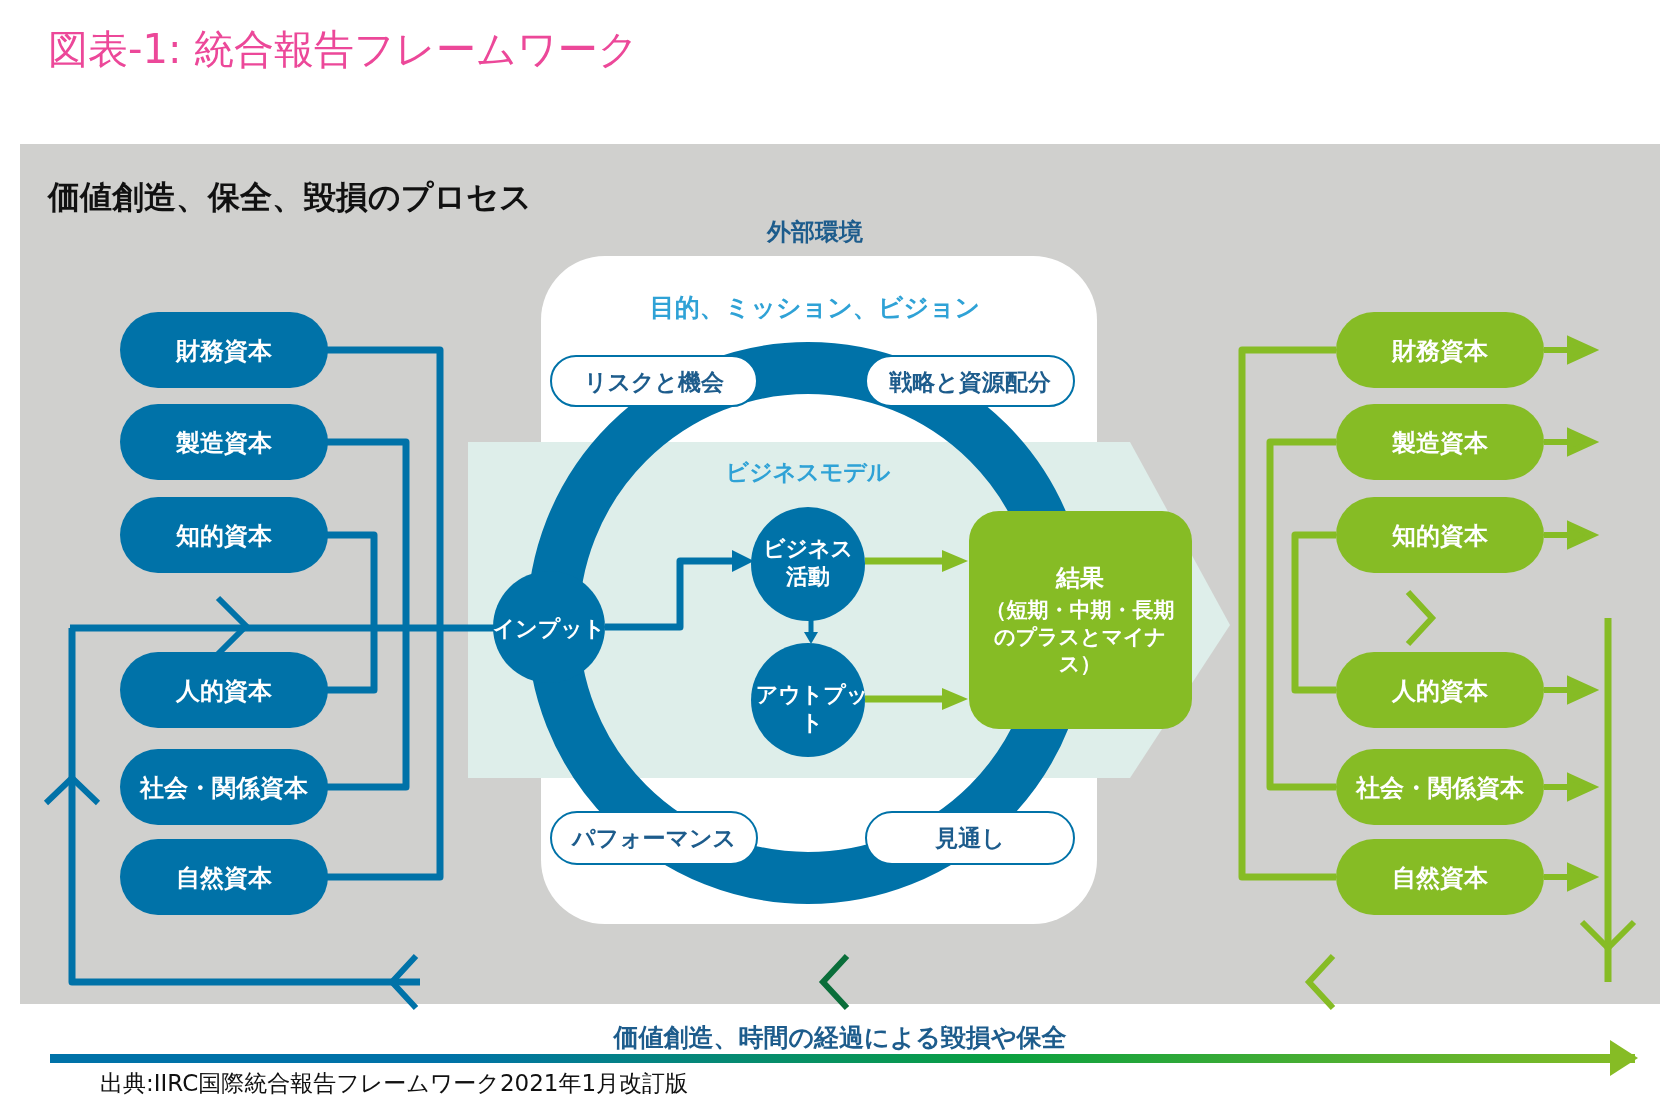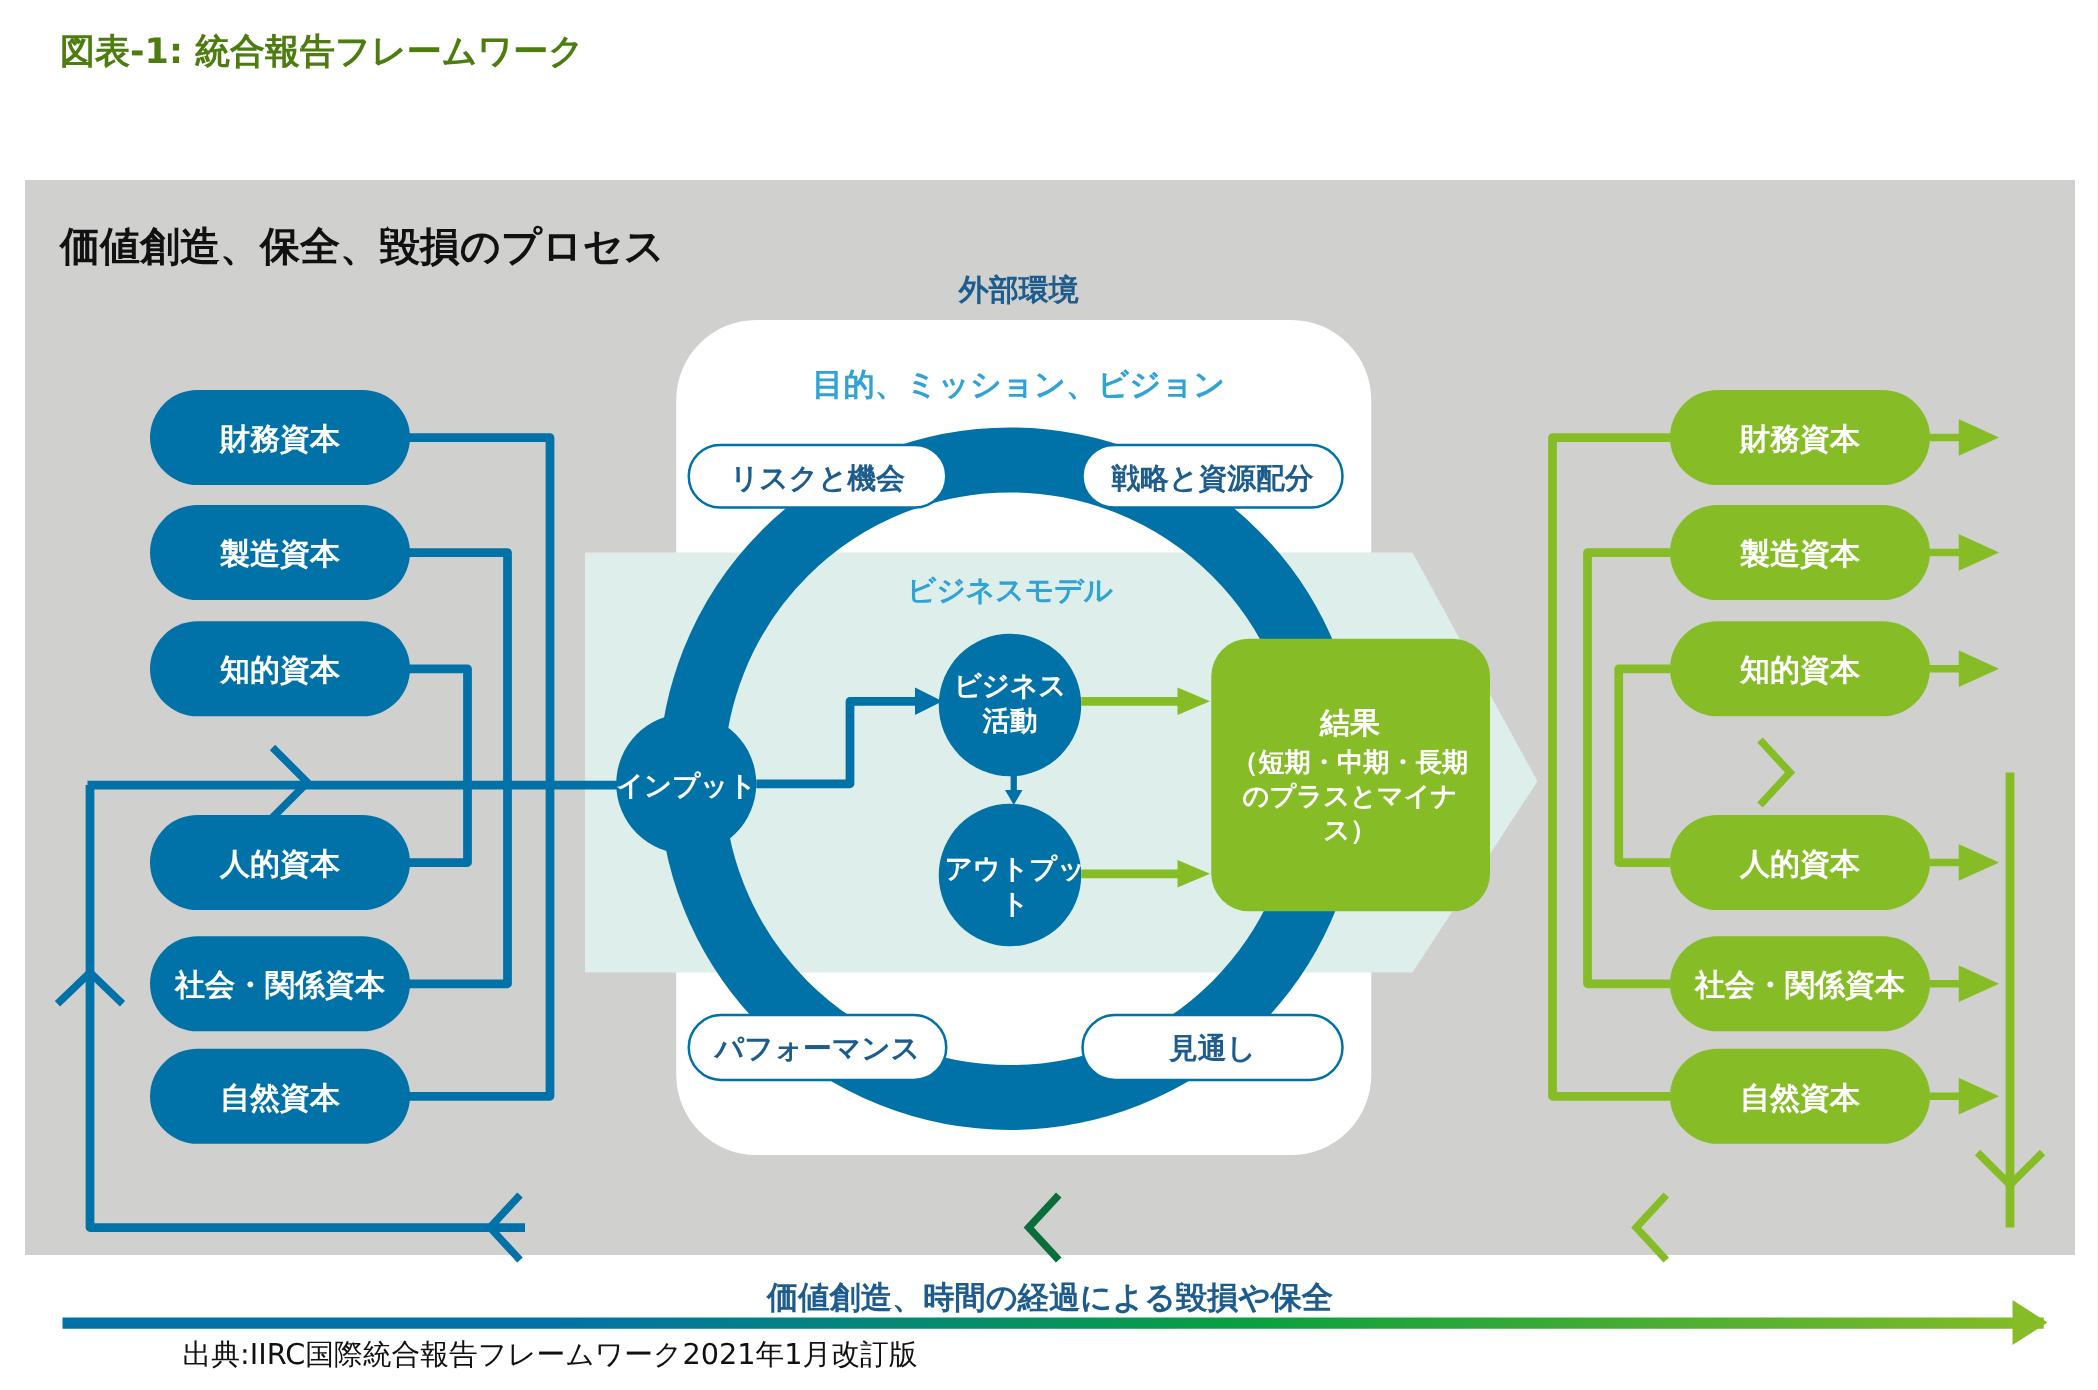"図表-1: 統合報告フレームワーク" #fig-title { color: #4d7c0f -> #ec4899; font-size: 28px -> 40px; font-weight: bold -> normal }
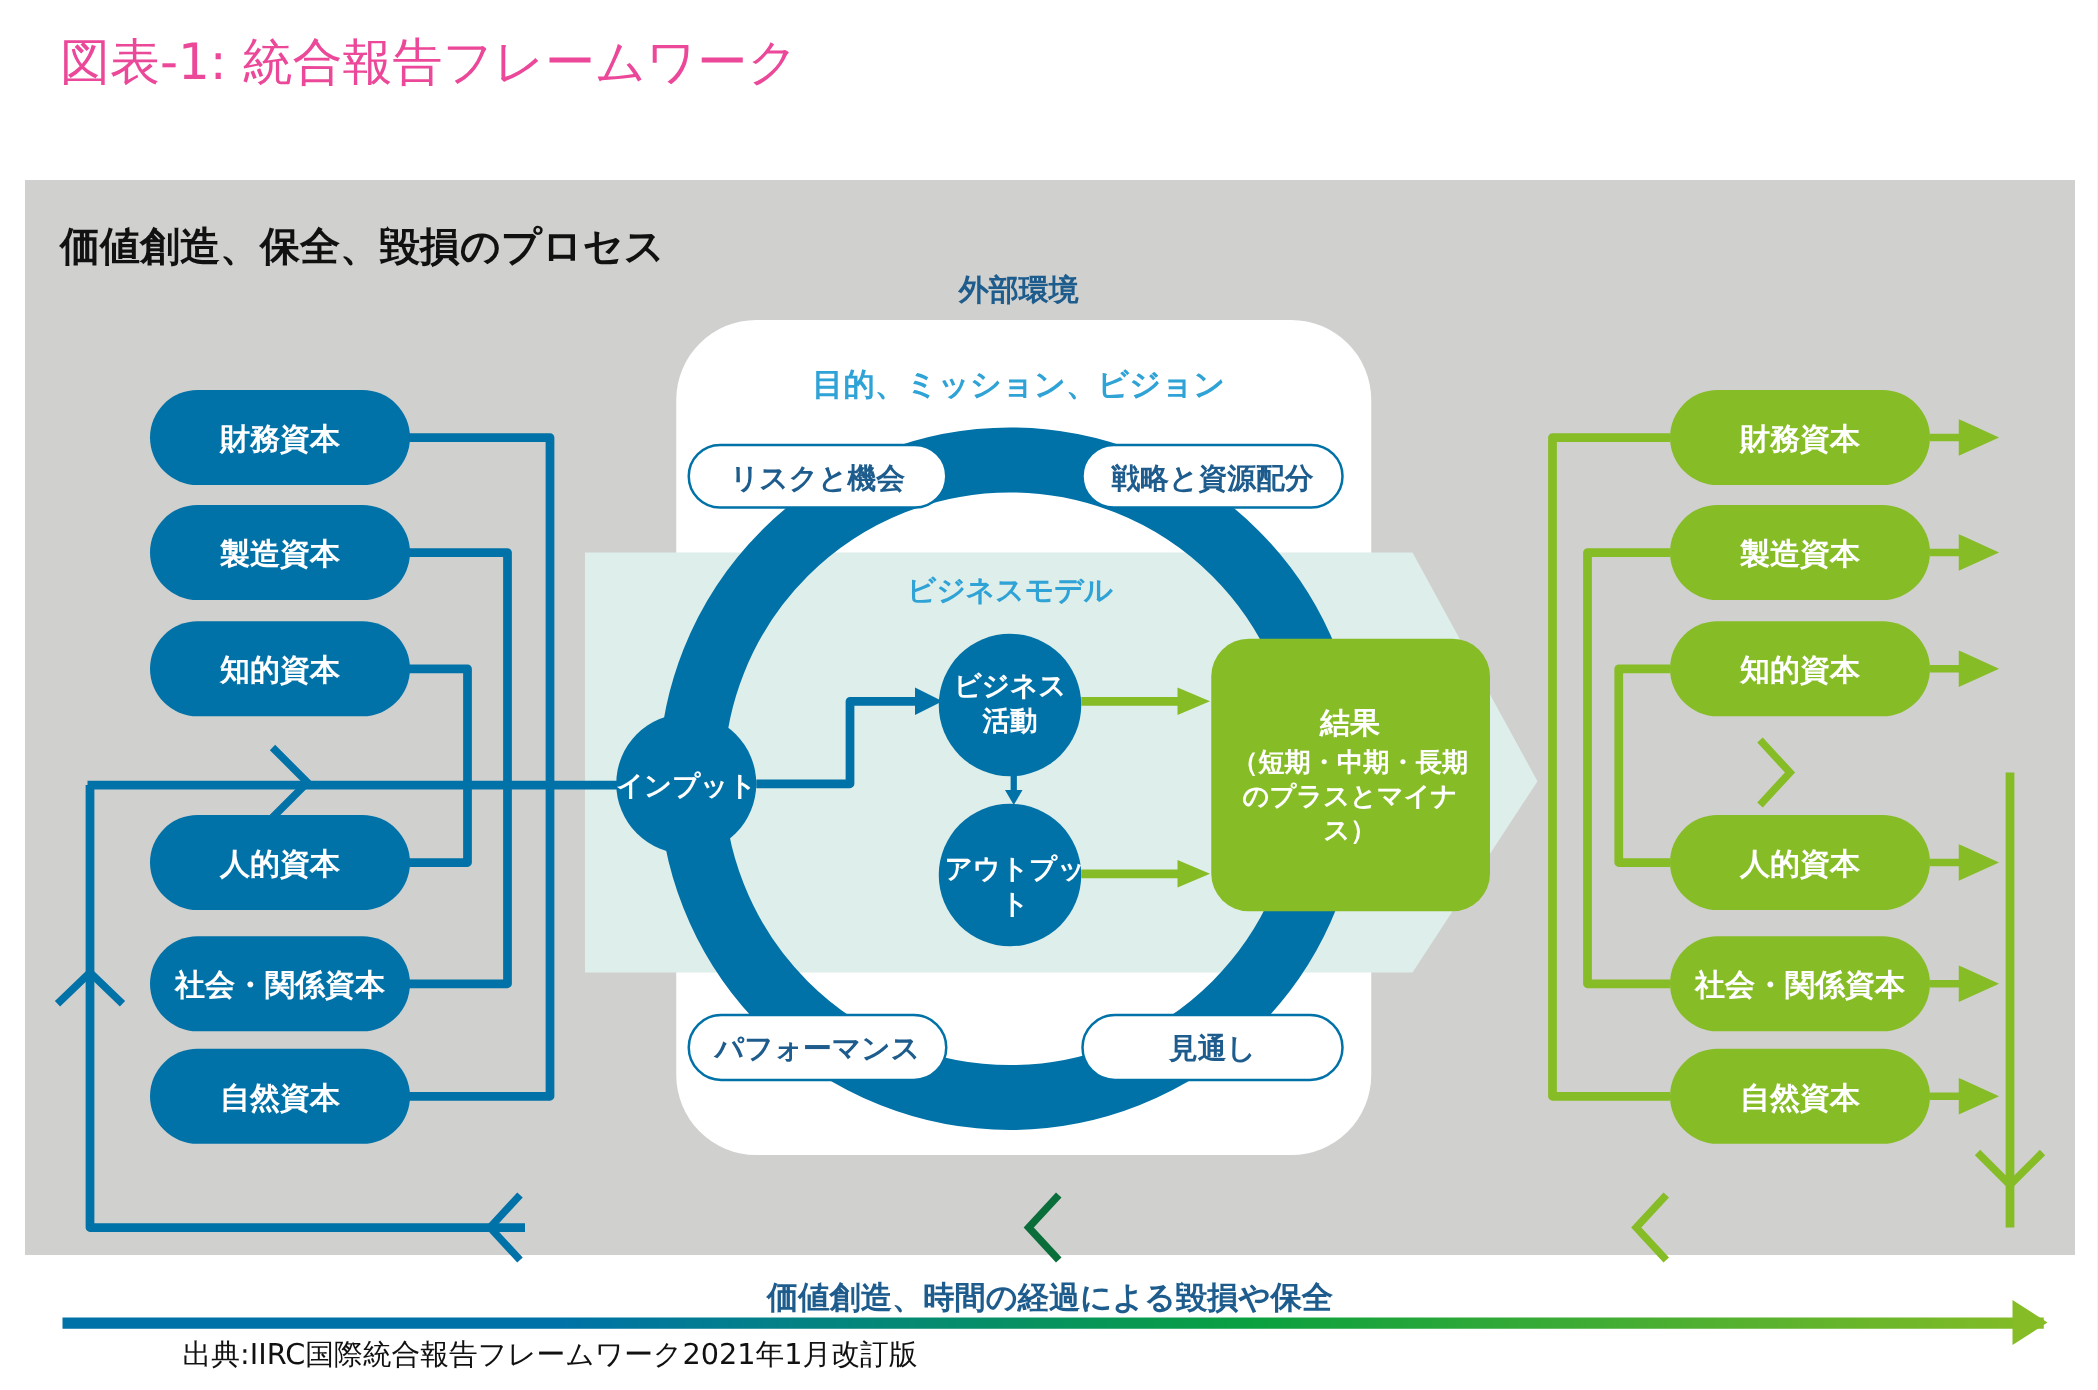"出典:IIRC国際統合報告フレームワーク2021年1月改訂版" #source { margin-left: 46px -> none }
